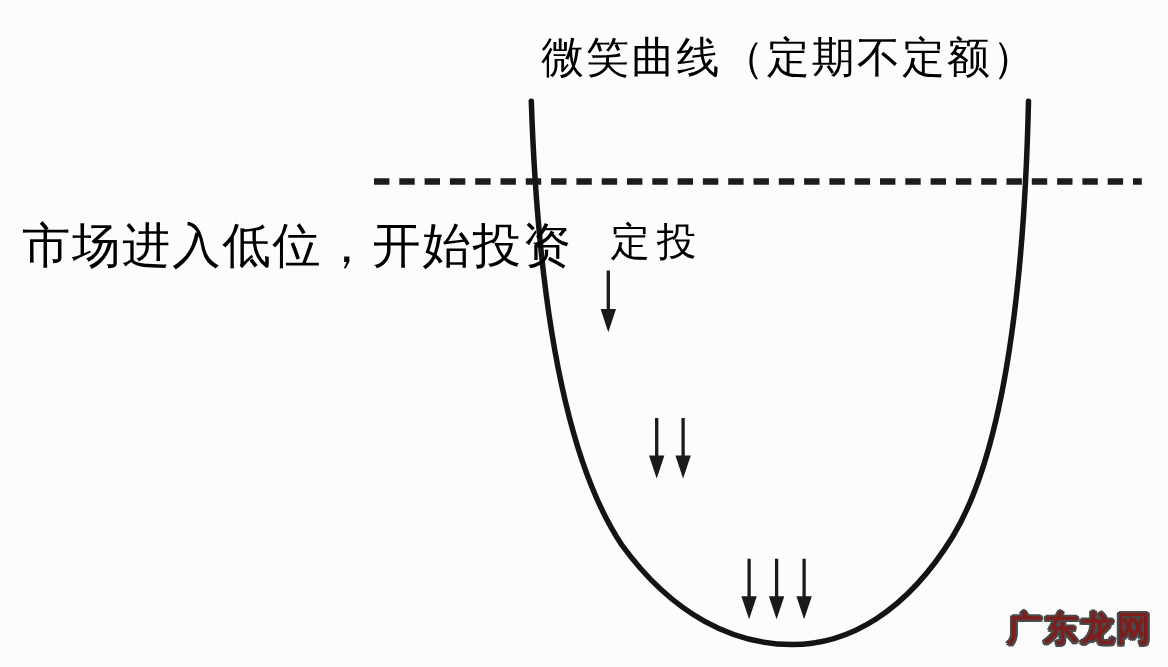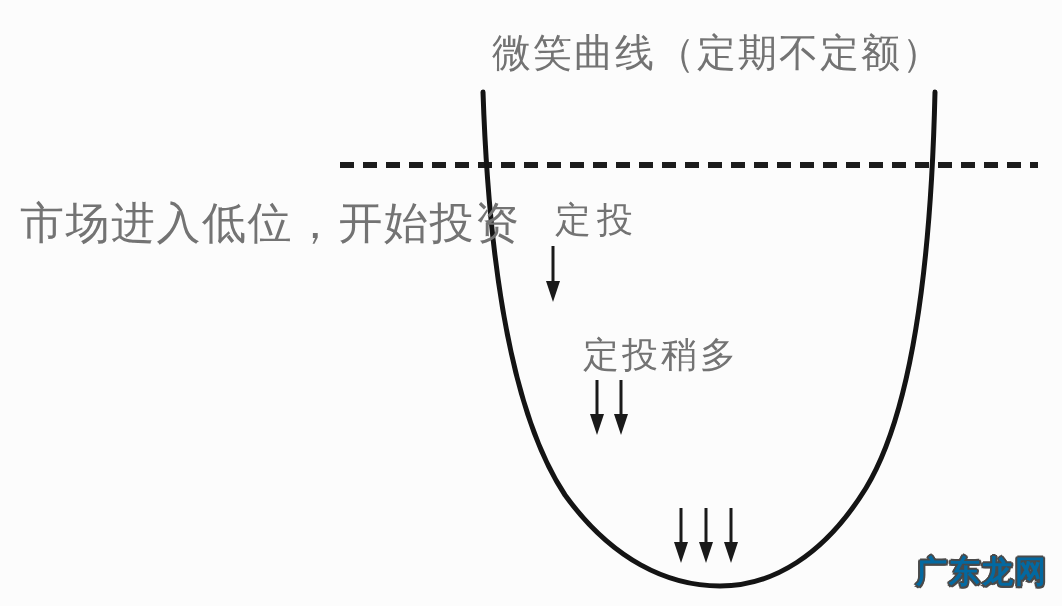"微笑曲线（定期不定额）" .txt { color: #737373 -> #000000 }
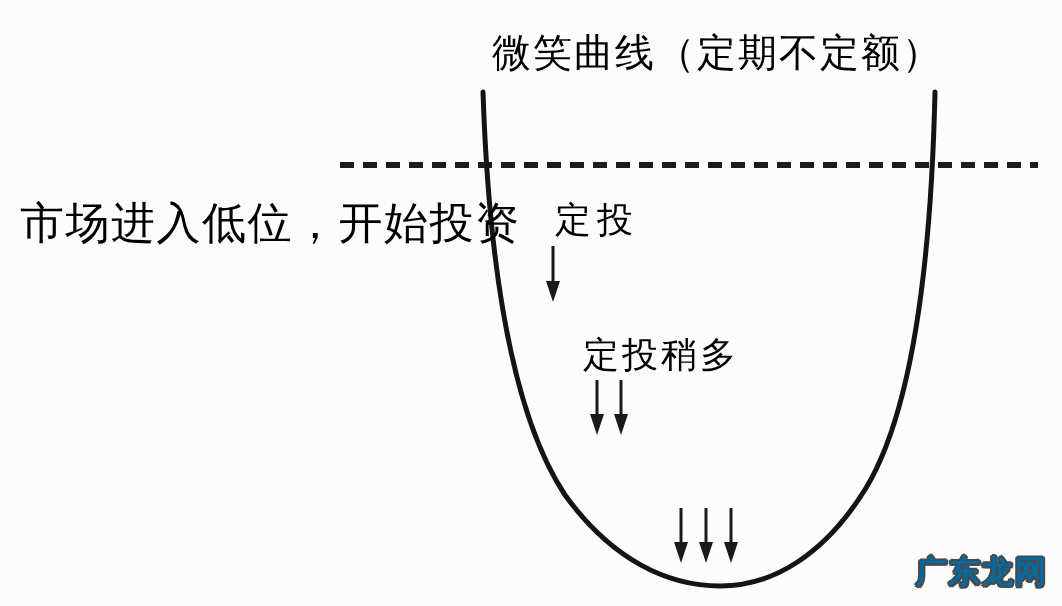"定投稍多" div.txt { html: <div>定投稍多</div> -> none }
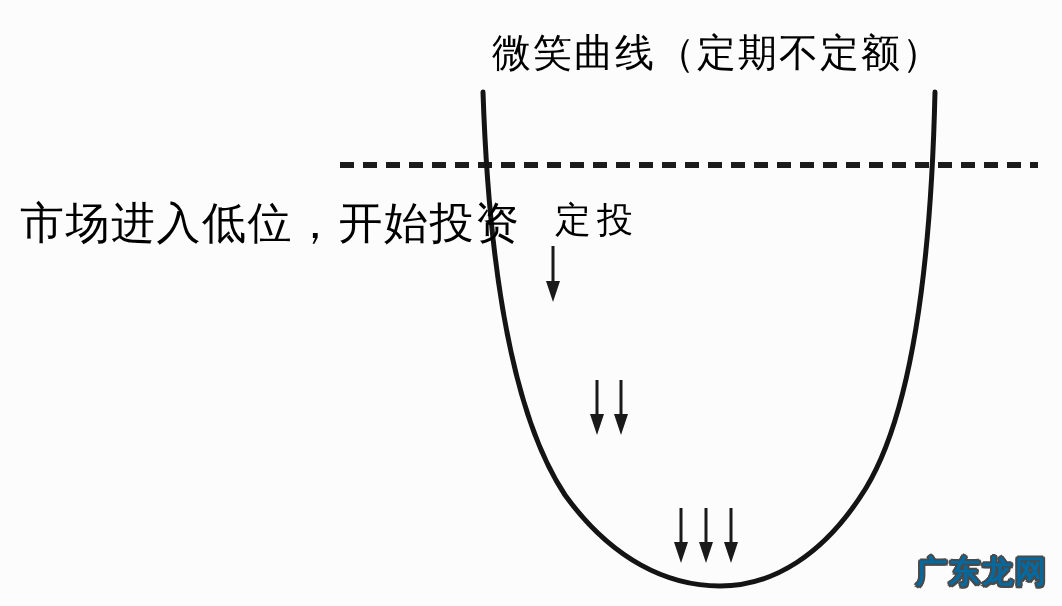"广东龙网" .watermark { color: #0369a1 -> #7f1d1d }
